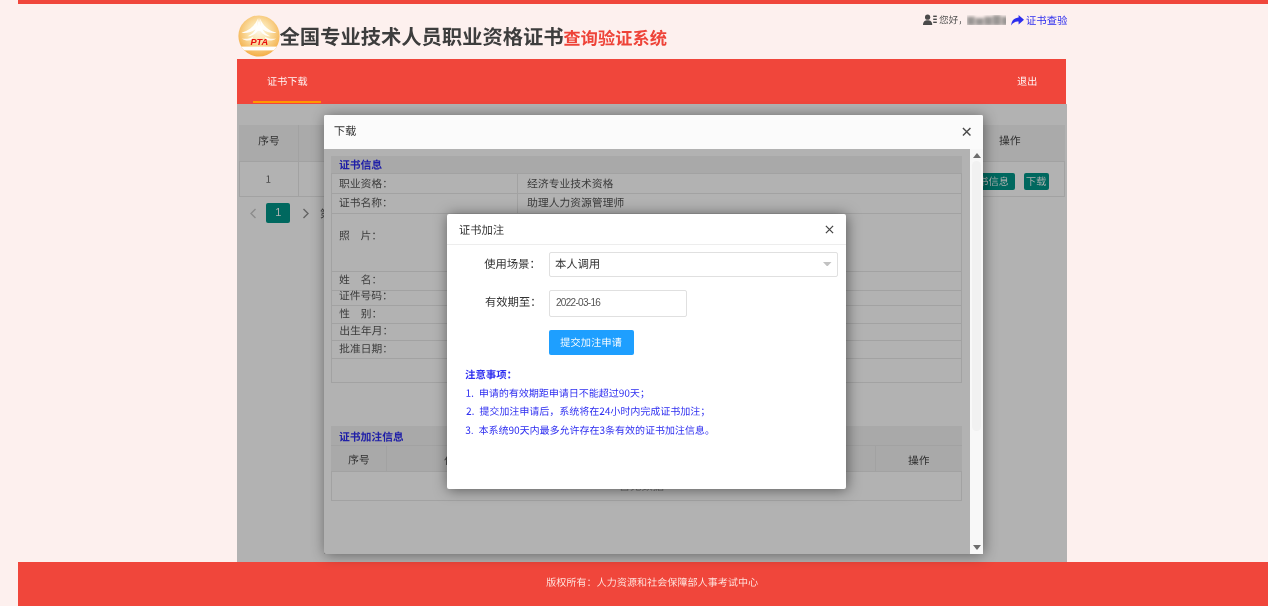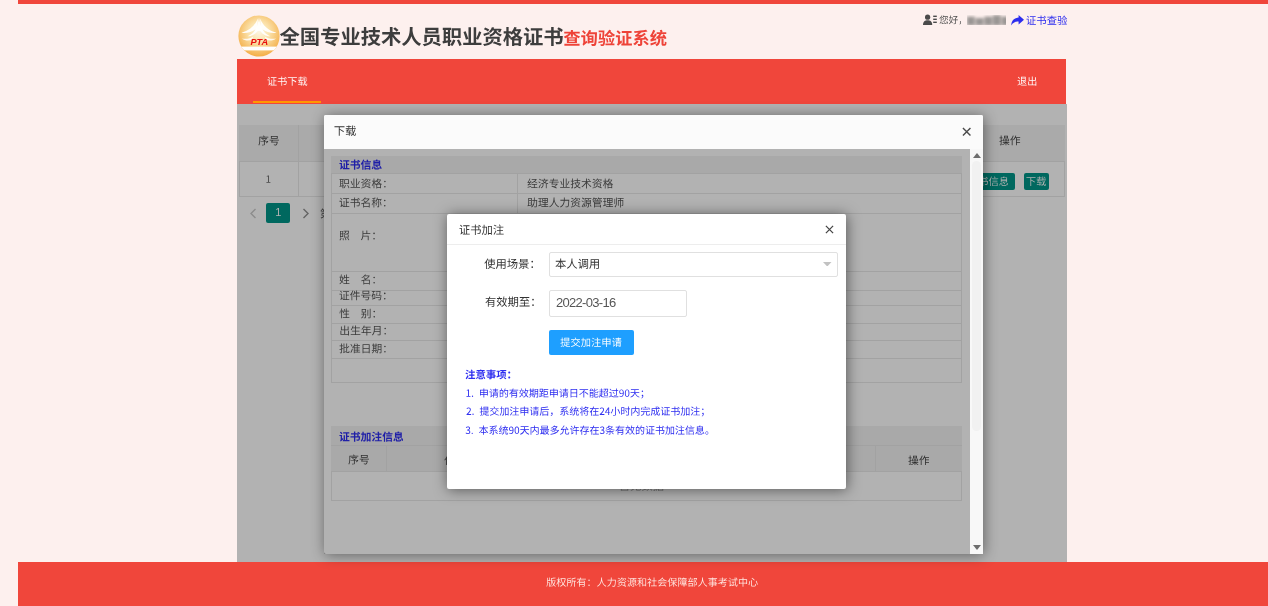"2022-03-16" div { font-size: 13px -> 10px }
